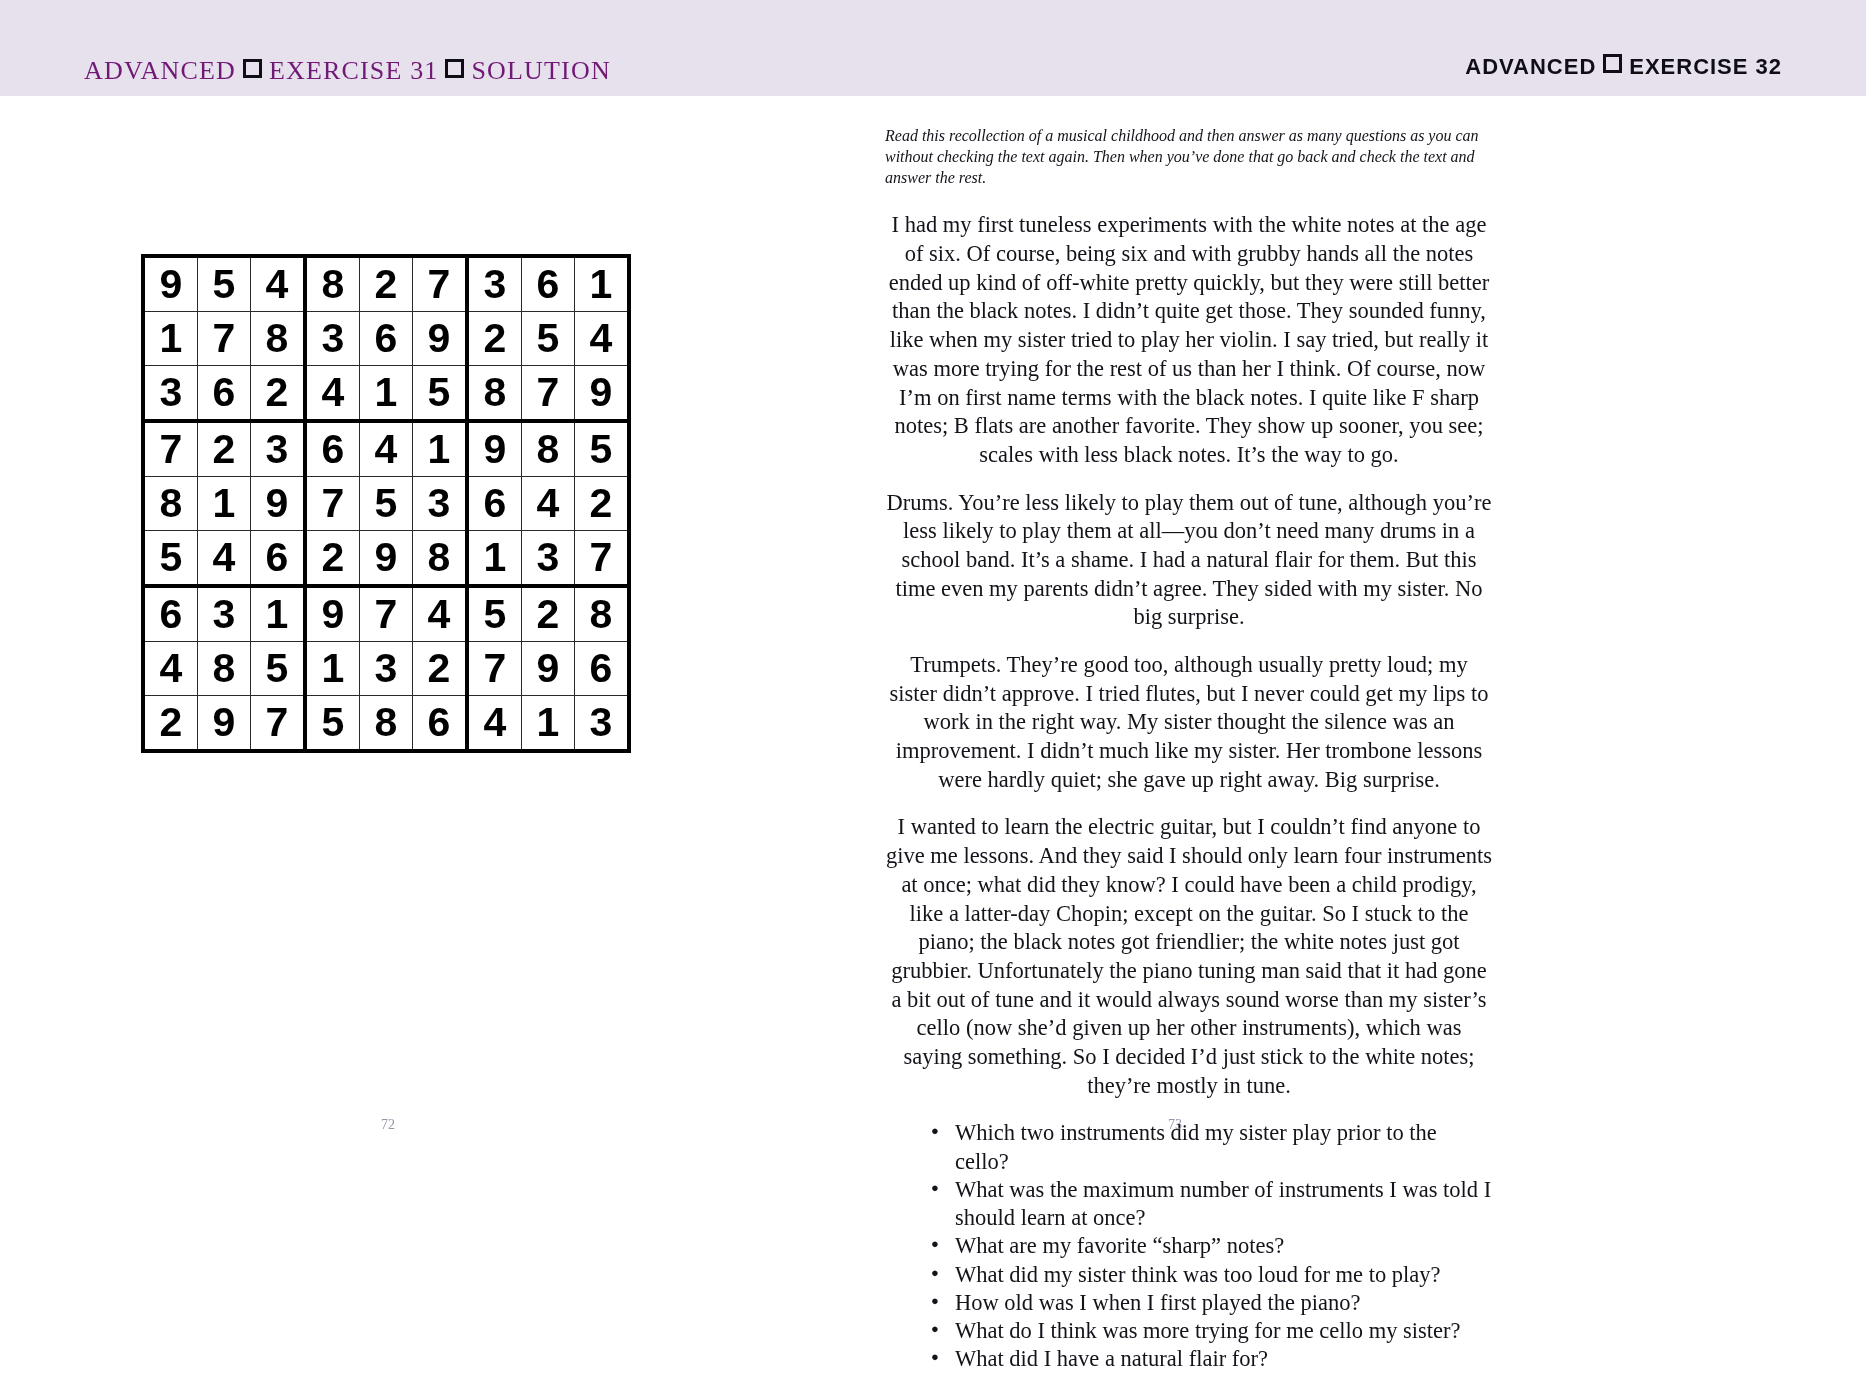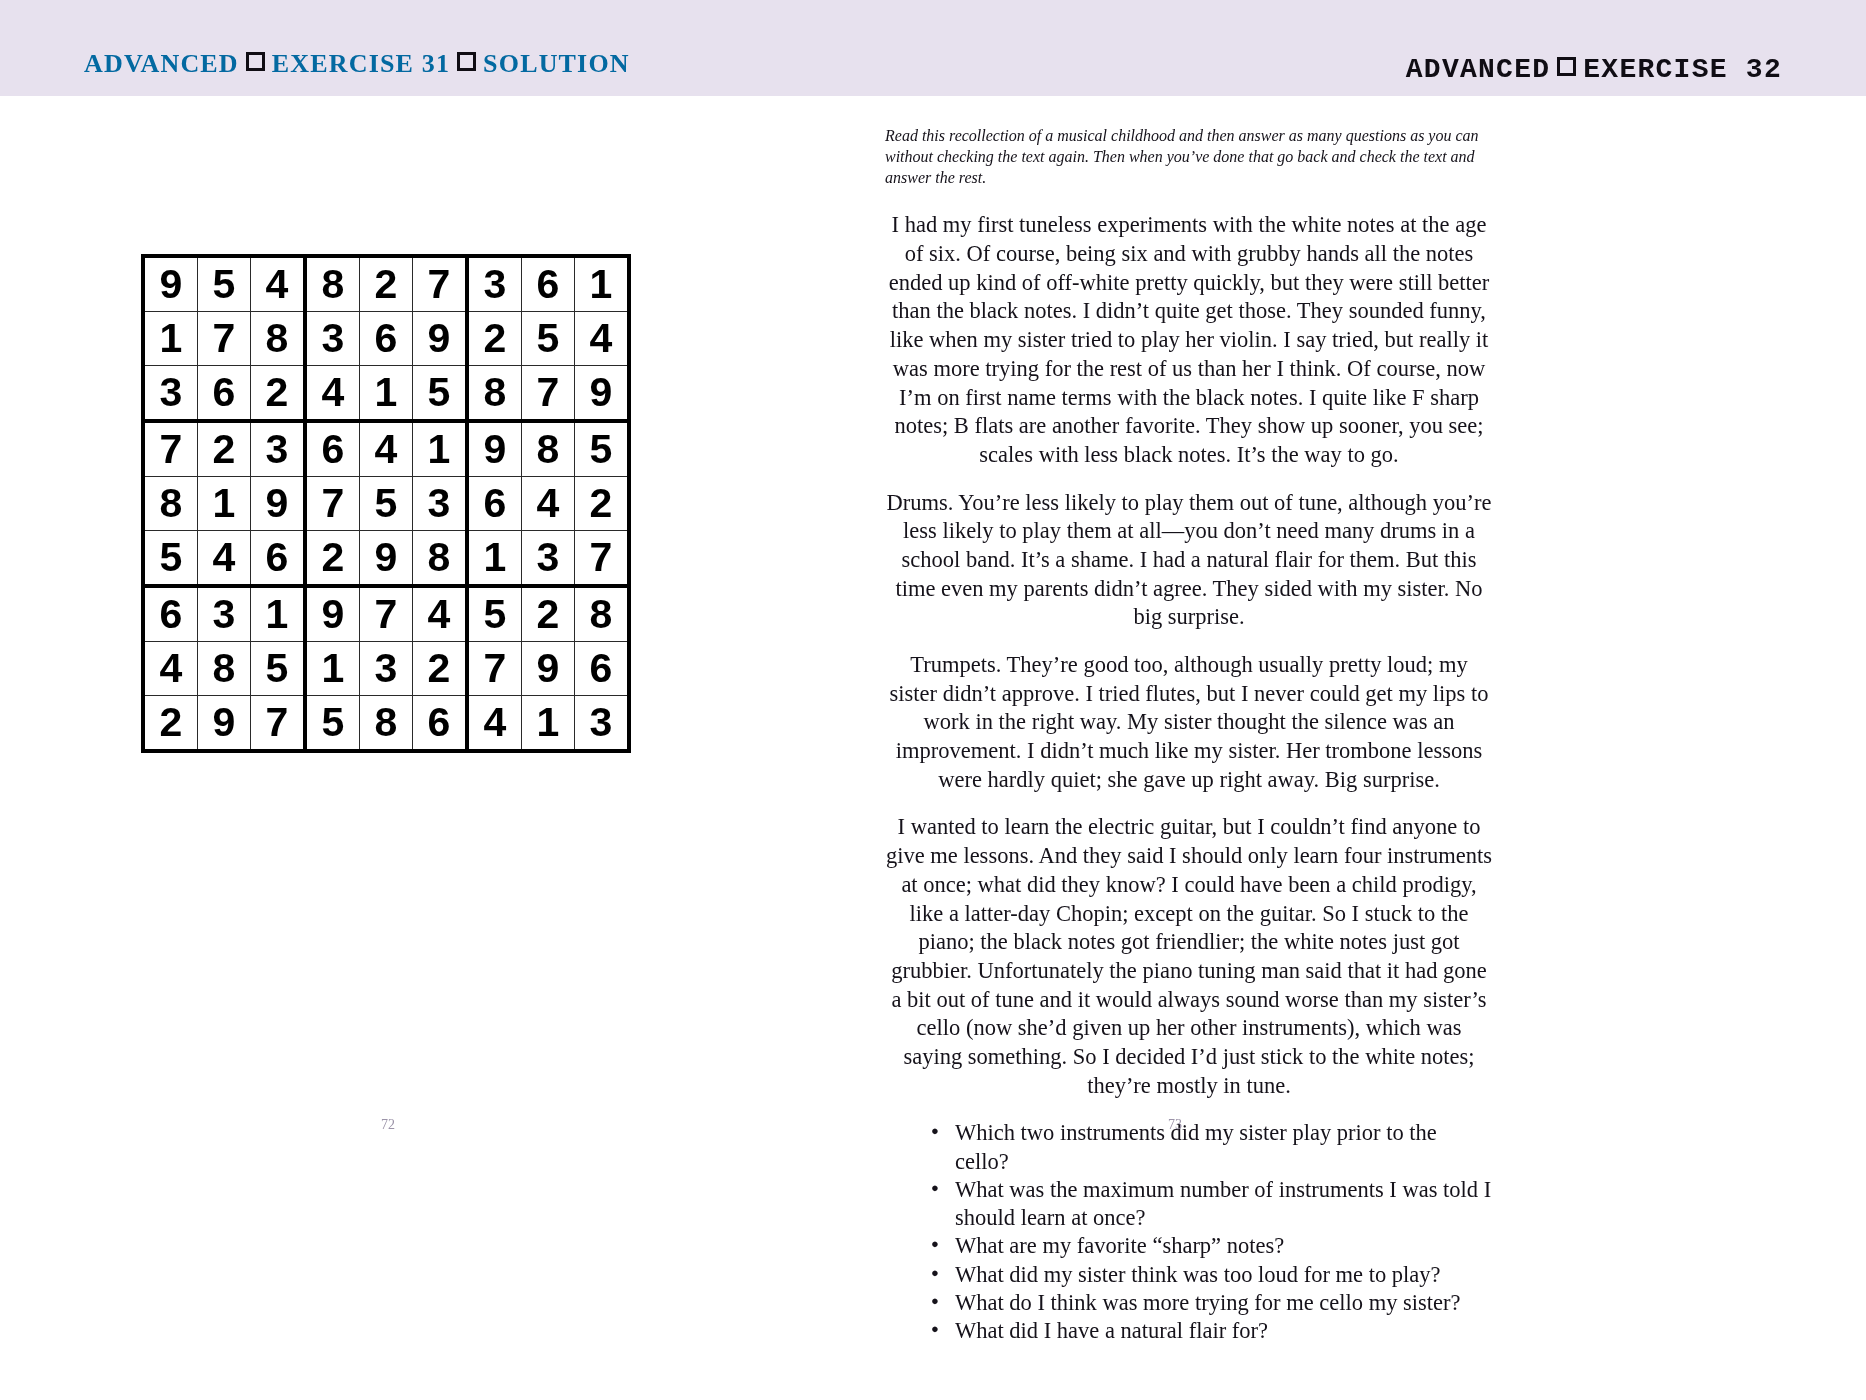"ADVANCED EXERCISE 31 SOLUTION" .header-left { color: #0369a1 -> #701a75; font-weight: 700 -> 400; top: 49px -> 56px }
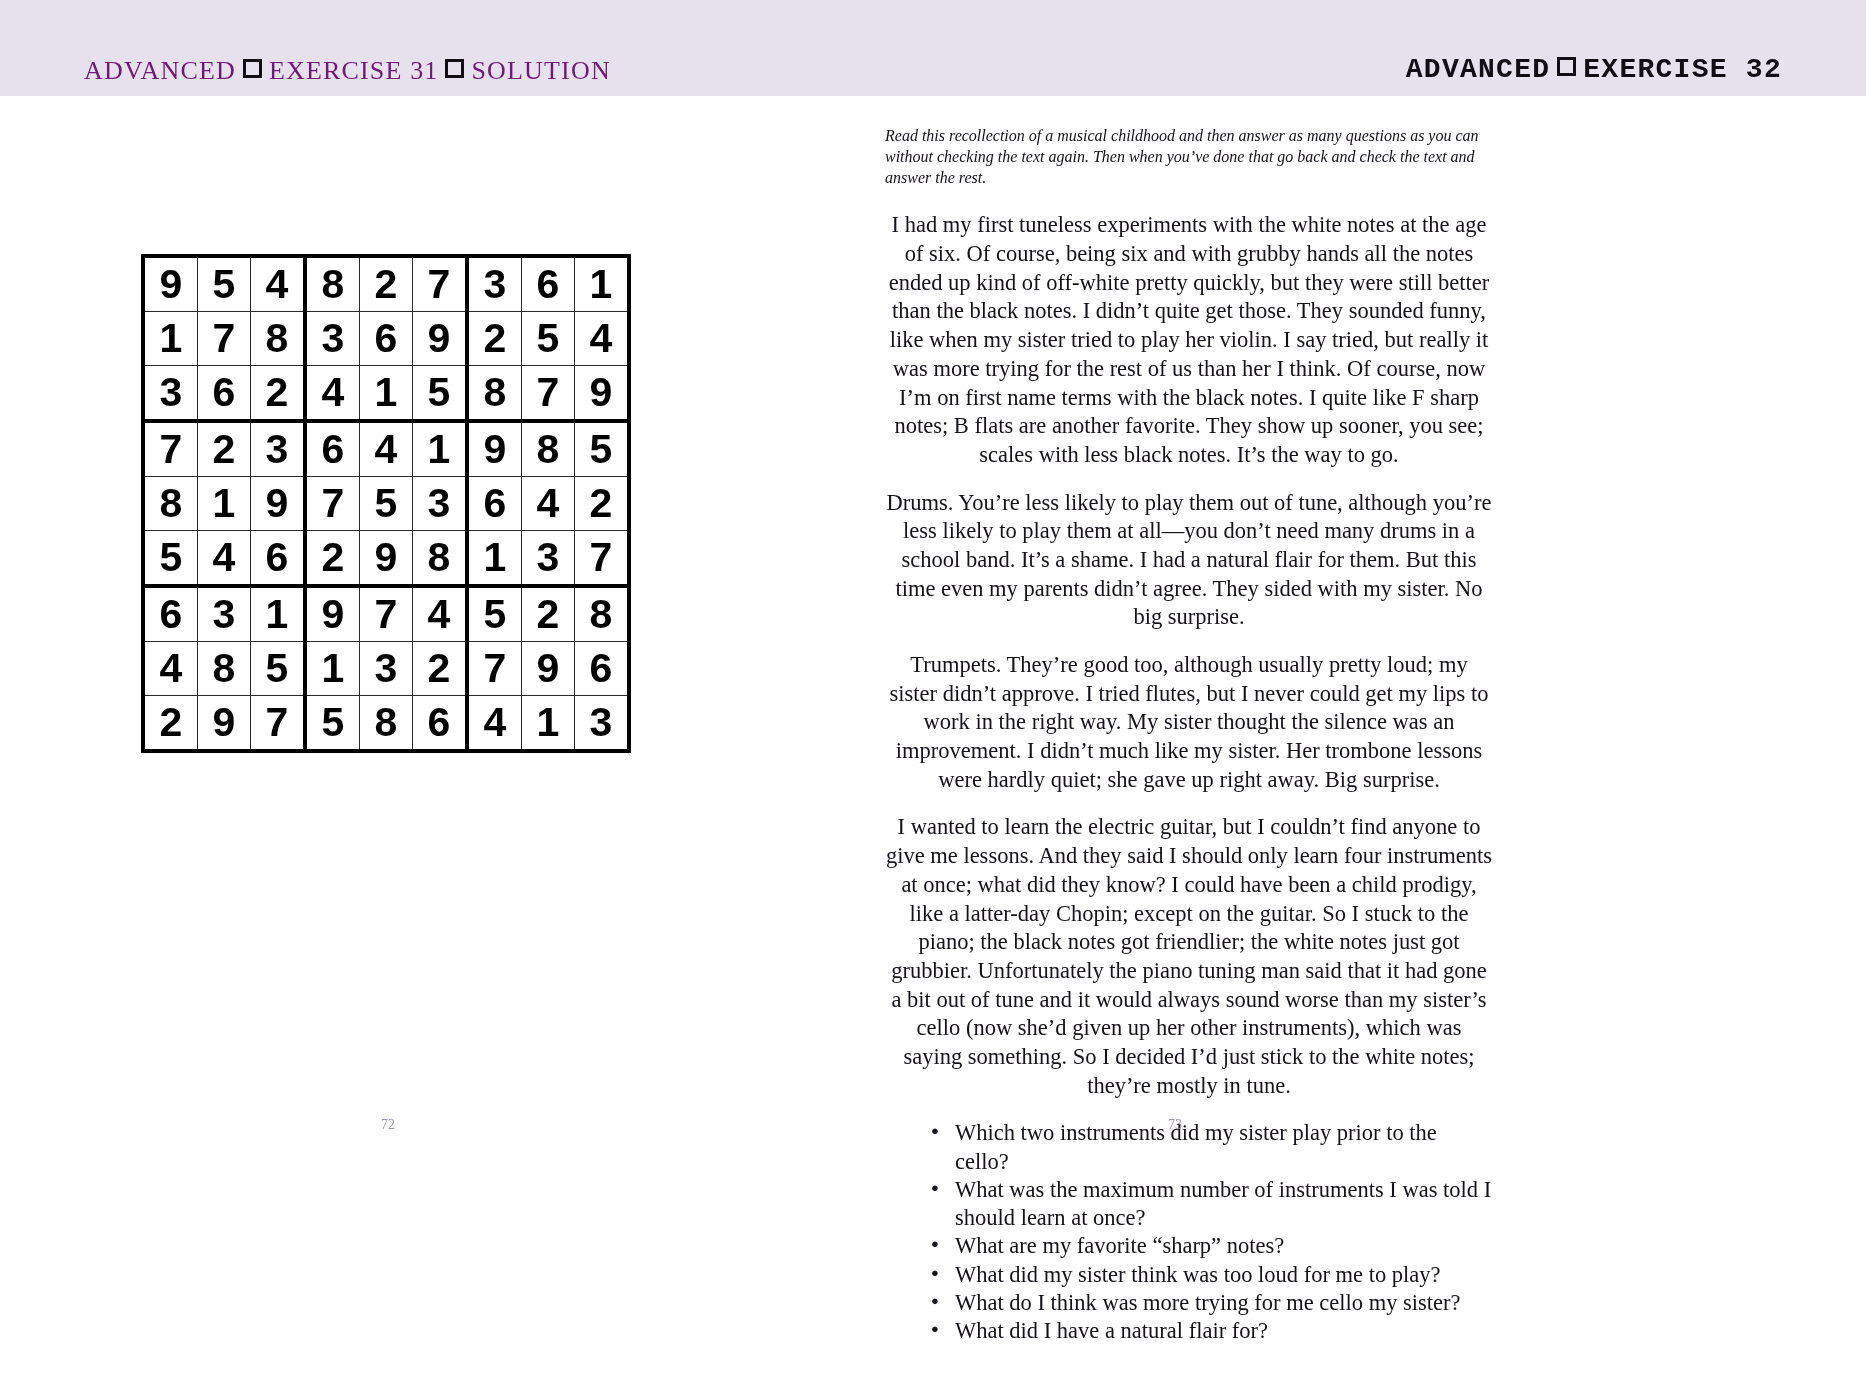"ADVANCED EXERCISE 32" .header-right { font-family: Liberation Mono, monospace -> Liberation Sans, sans-serif; font-size: 28px -> 22px }
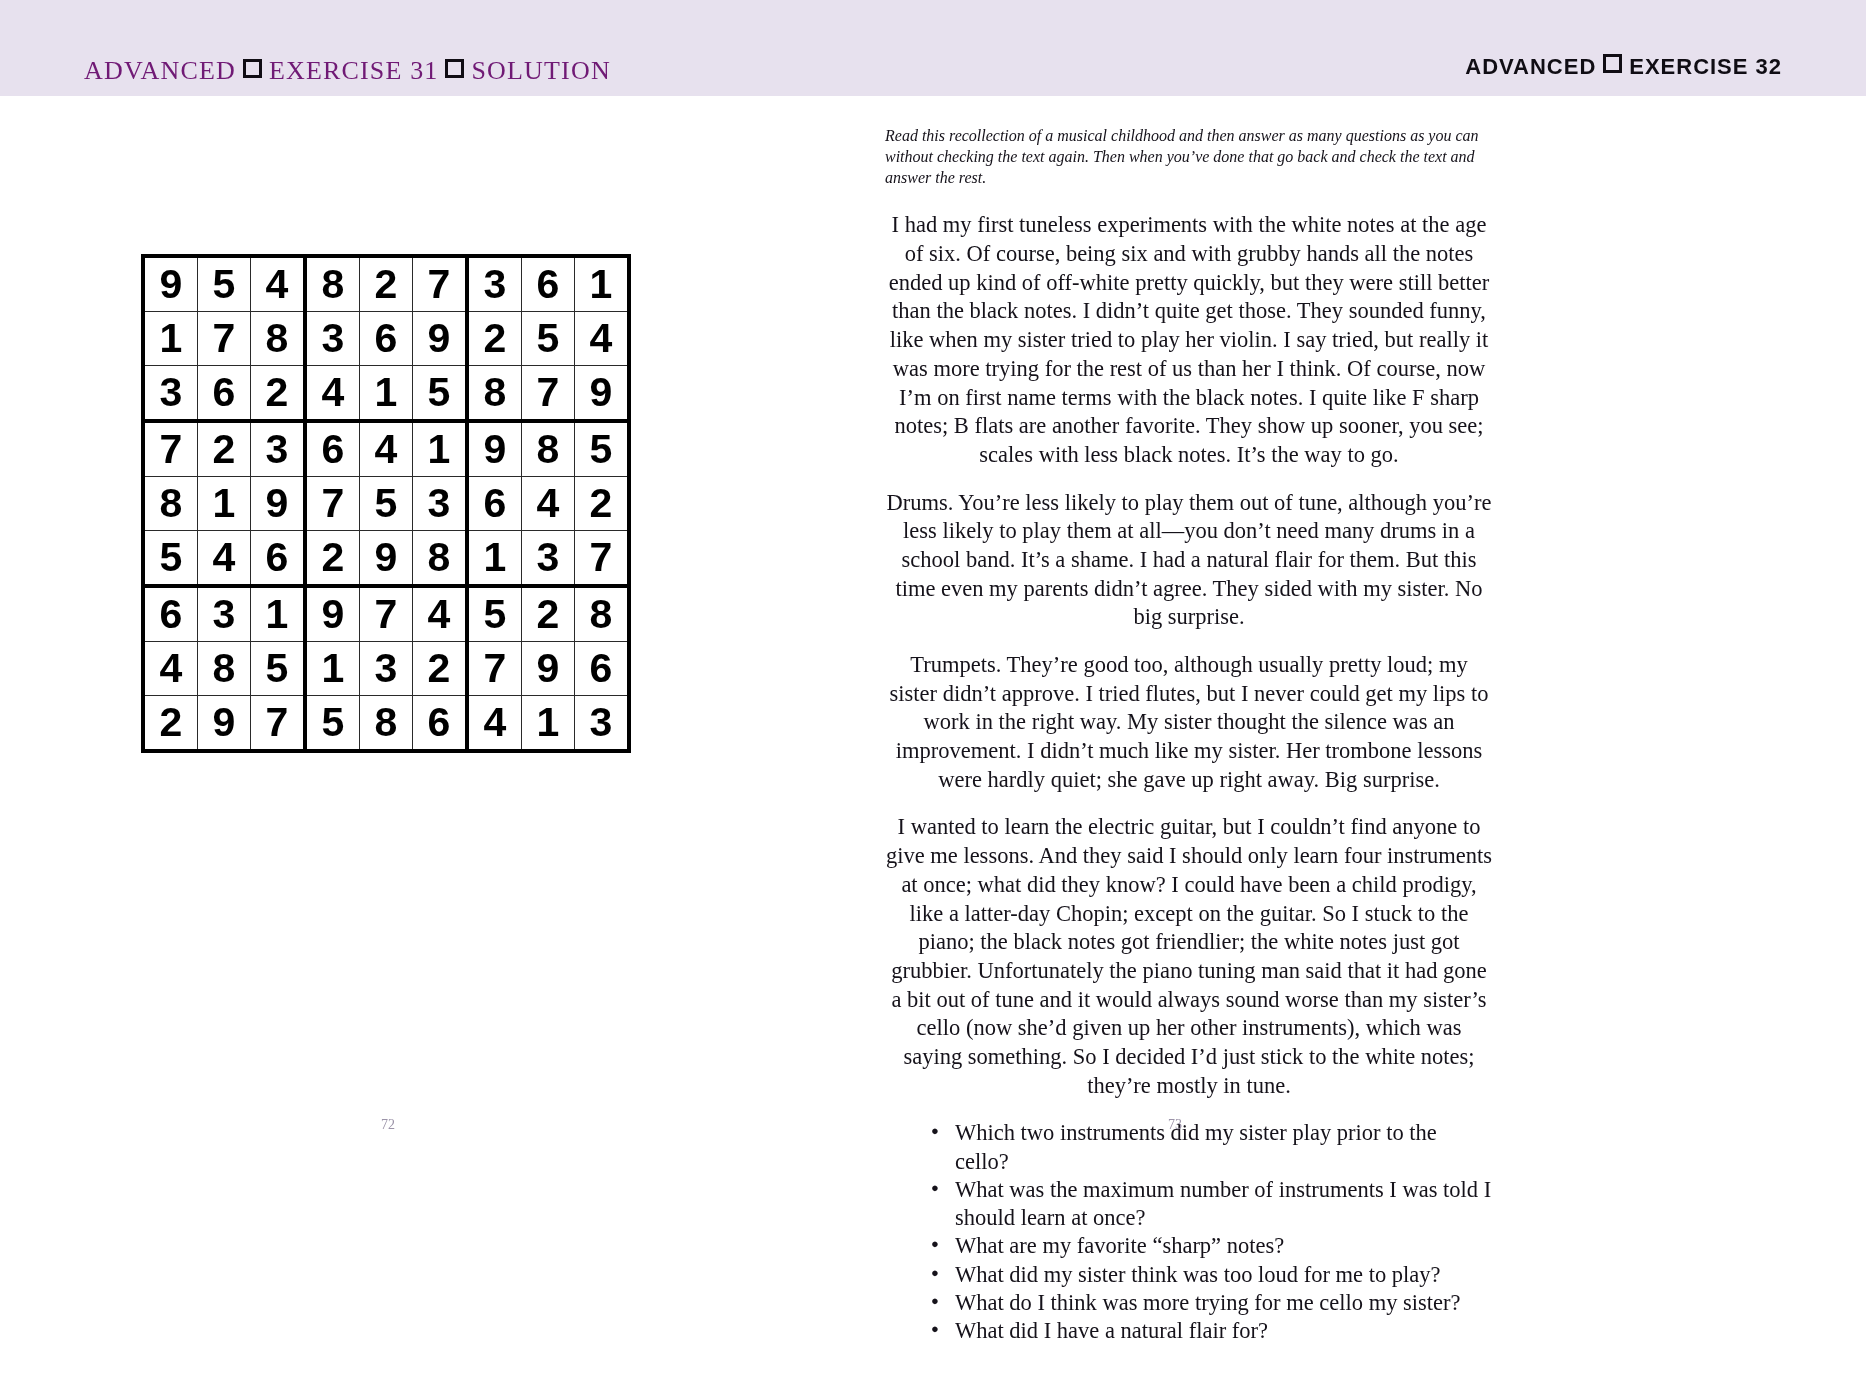"How old was I when" li { html: none -> <li>How old was I when I first played the piano?</li> }
